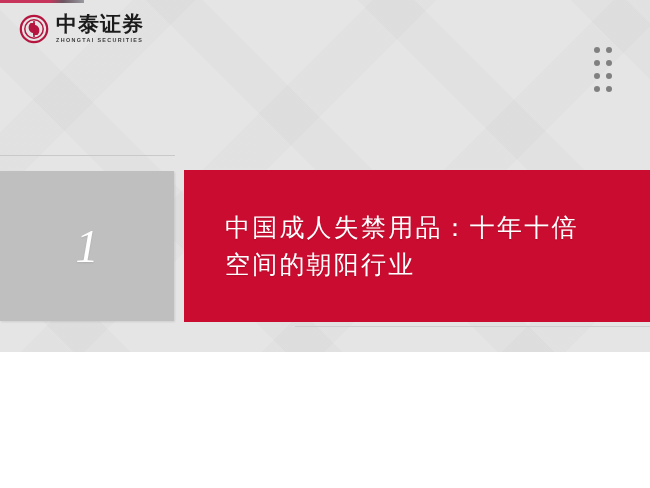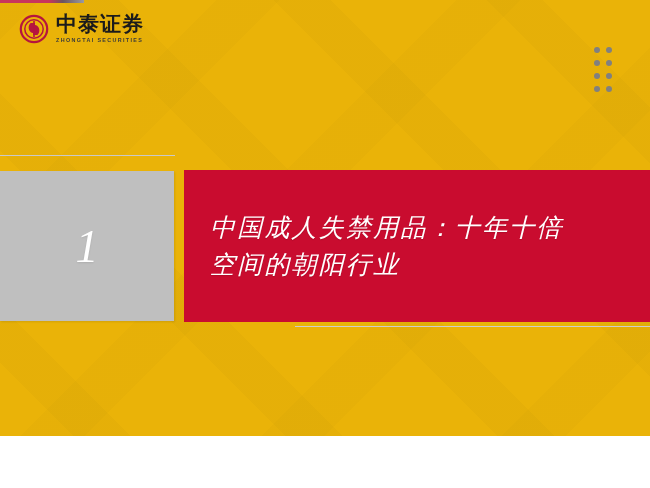"中泰证券" #slide { background: #eab308 -> #e5e5e5; height: 436px -> 352px }
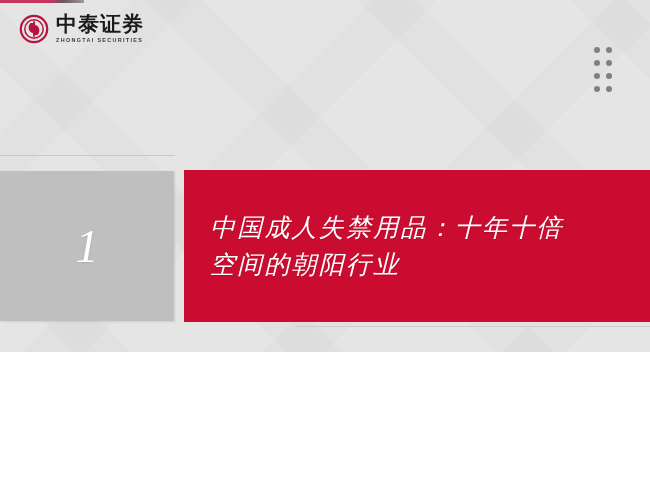"中国成人失禁用品：十年十倍空间的朝阳行业" #title-text { font-style: italic -> none; padding-left: 26px -> 41px }
